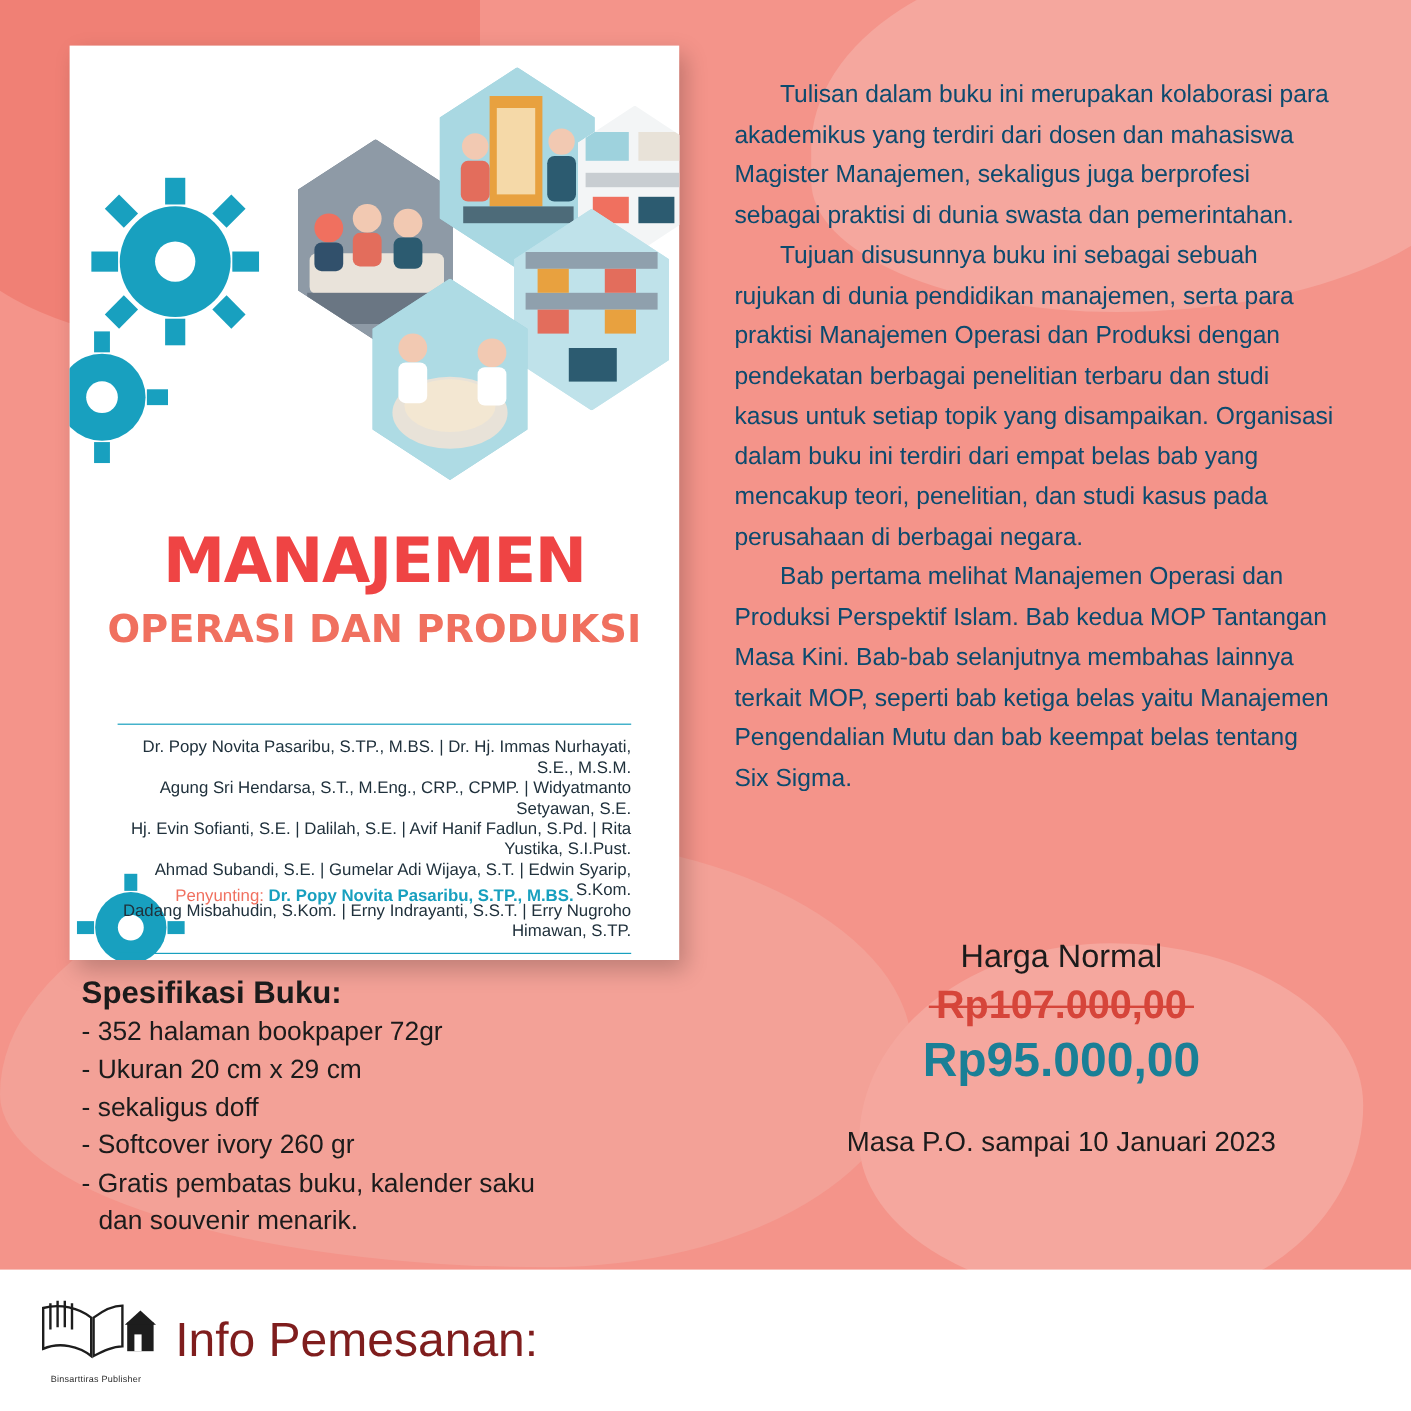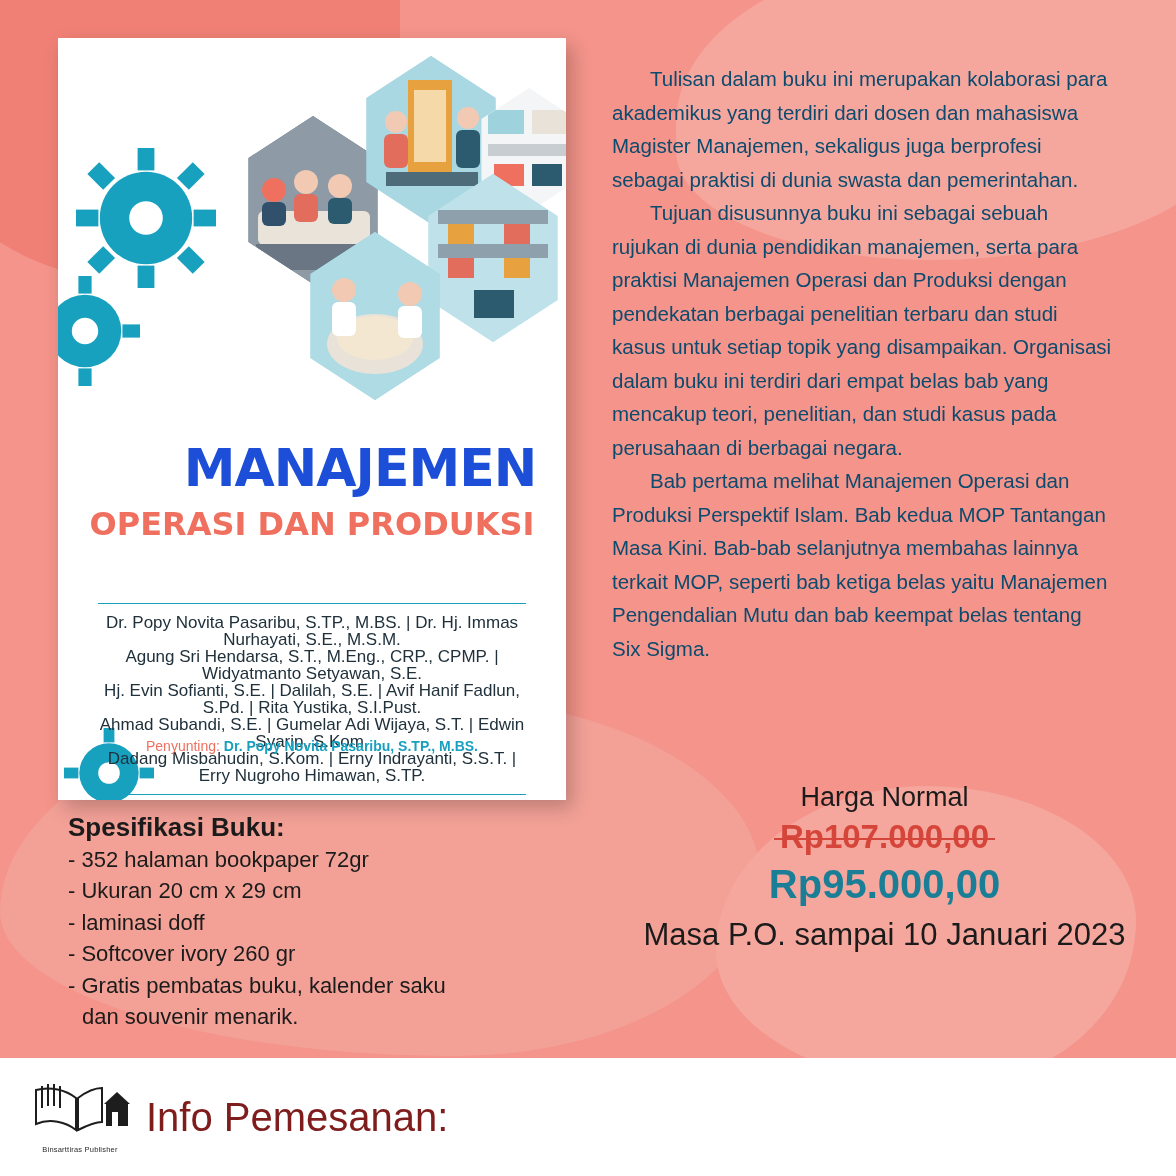"MANAJEMEN" .title-main { color: #1d4ed8 -> #ef4444; padding-left: 48px -> none }
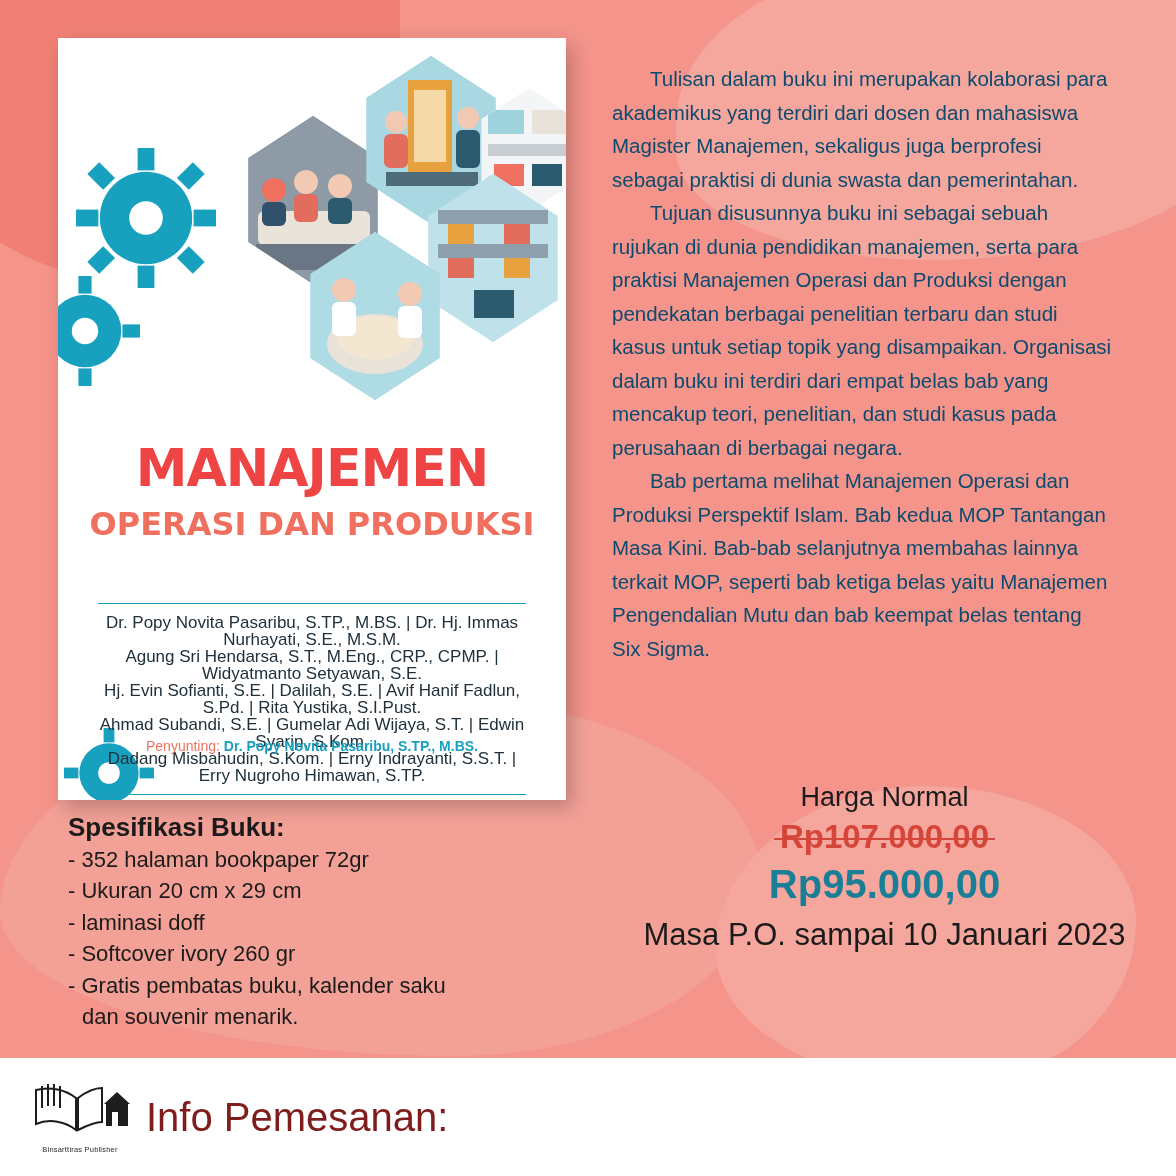"Dr. Popy Novita Pasaribu, S.TP., M.BS. |" .authors { font-size: 17px -> 14px; text-align: center -> right }
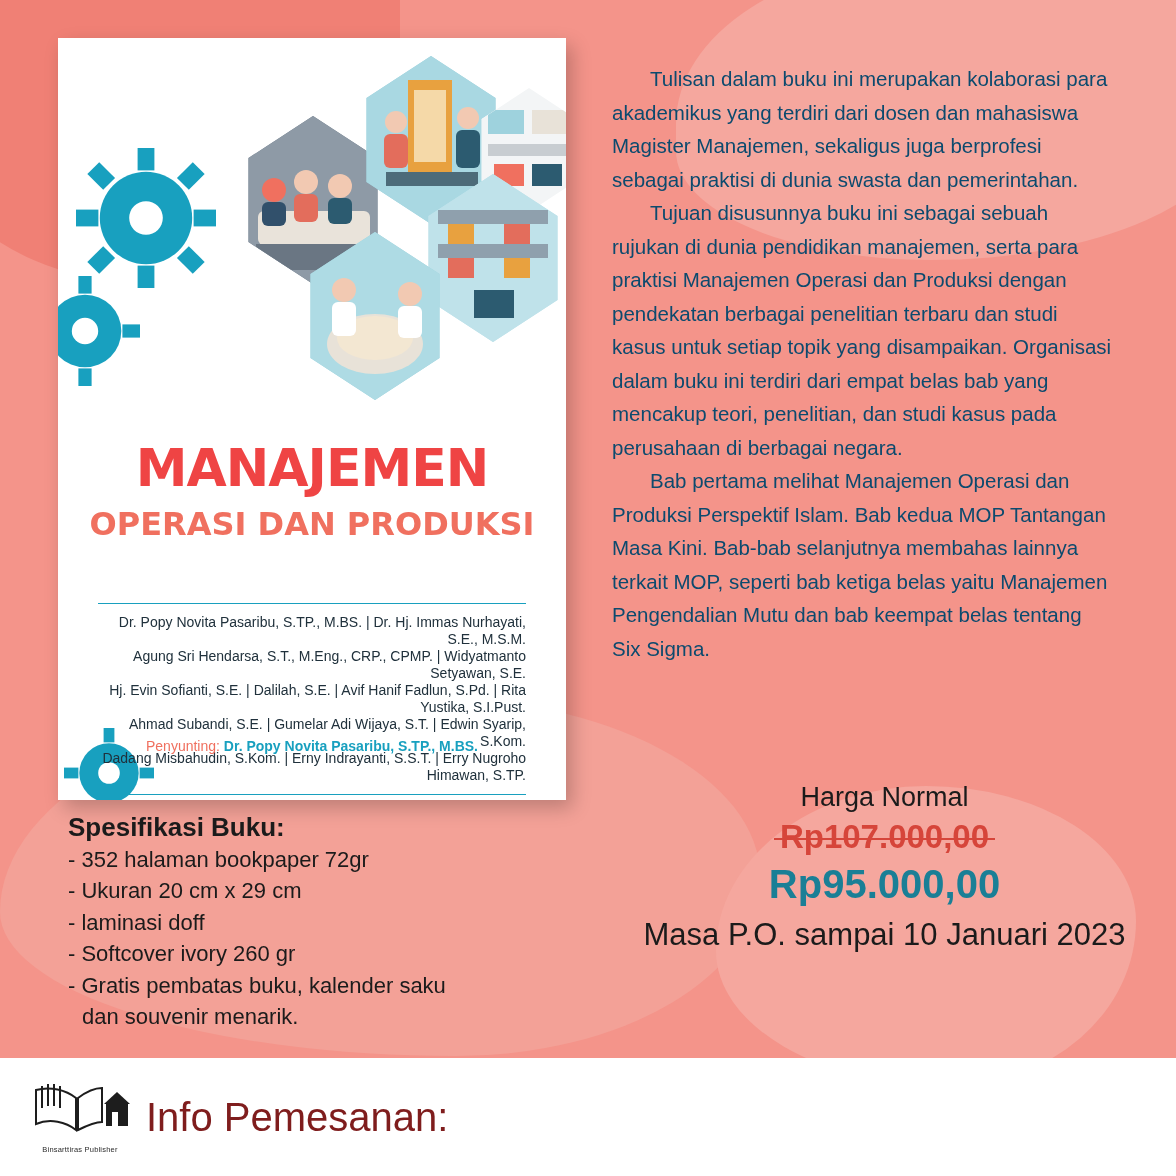"- laminasi doff" div { text: laminasi -> sekaligus }
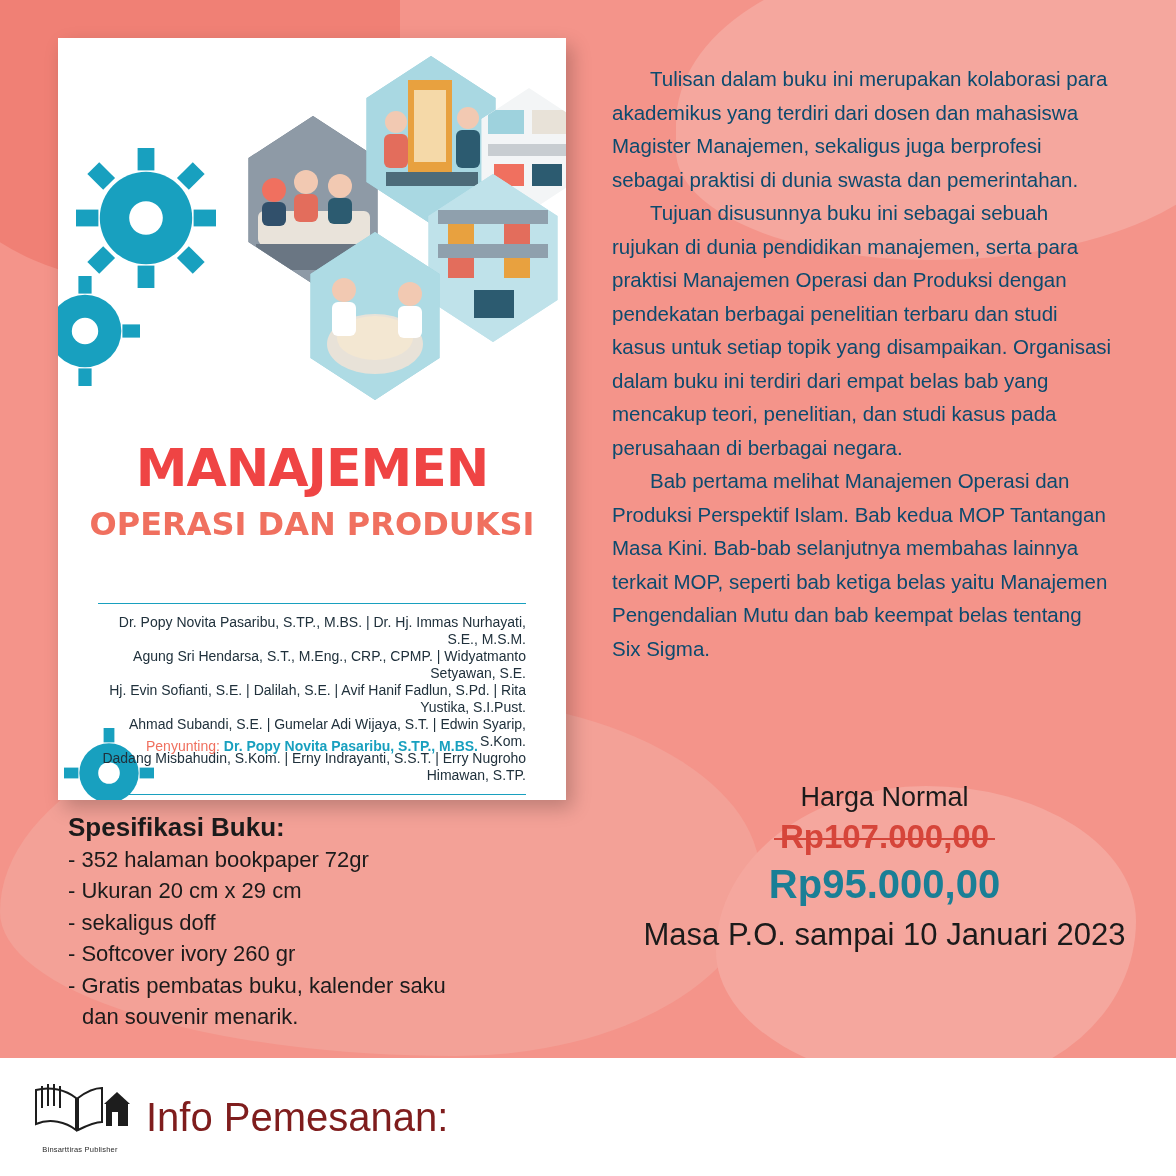"Masa P.O. sampai 10 Januari" .price-po { font-size: 31px -> 23px; margin-top: 8px -> 24px }
